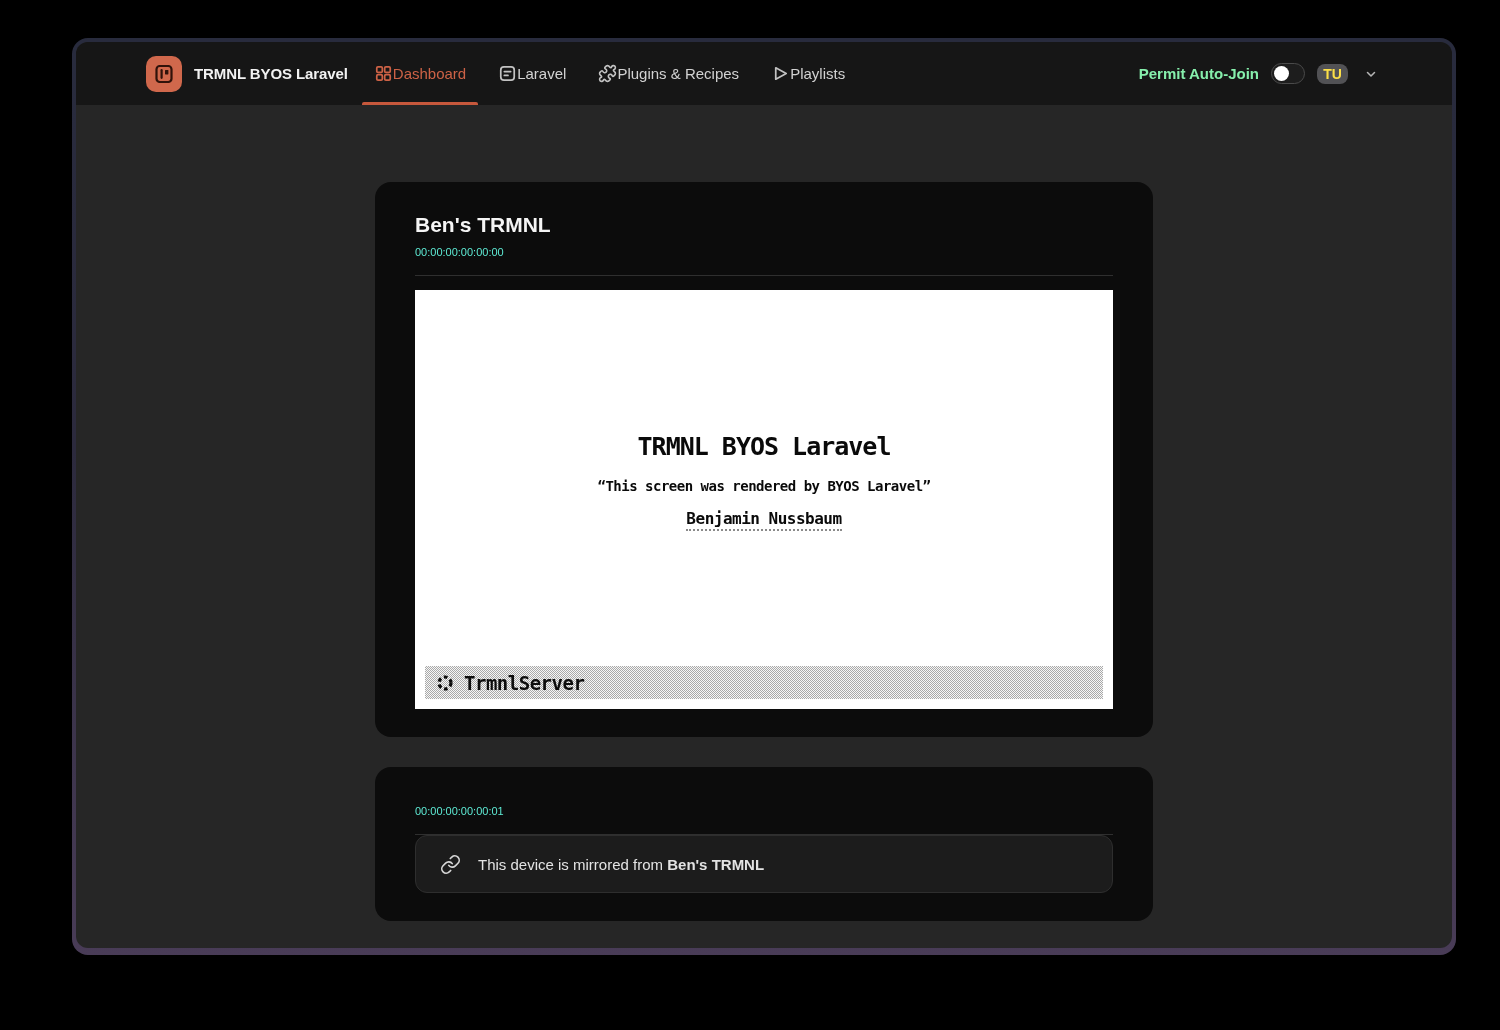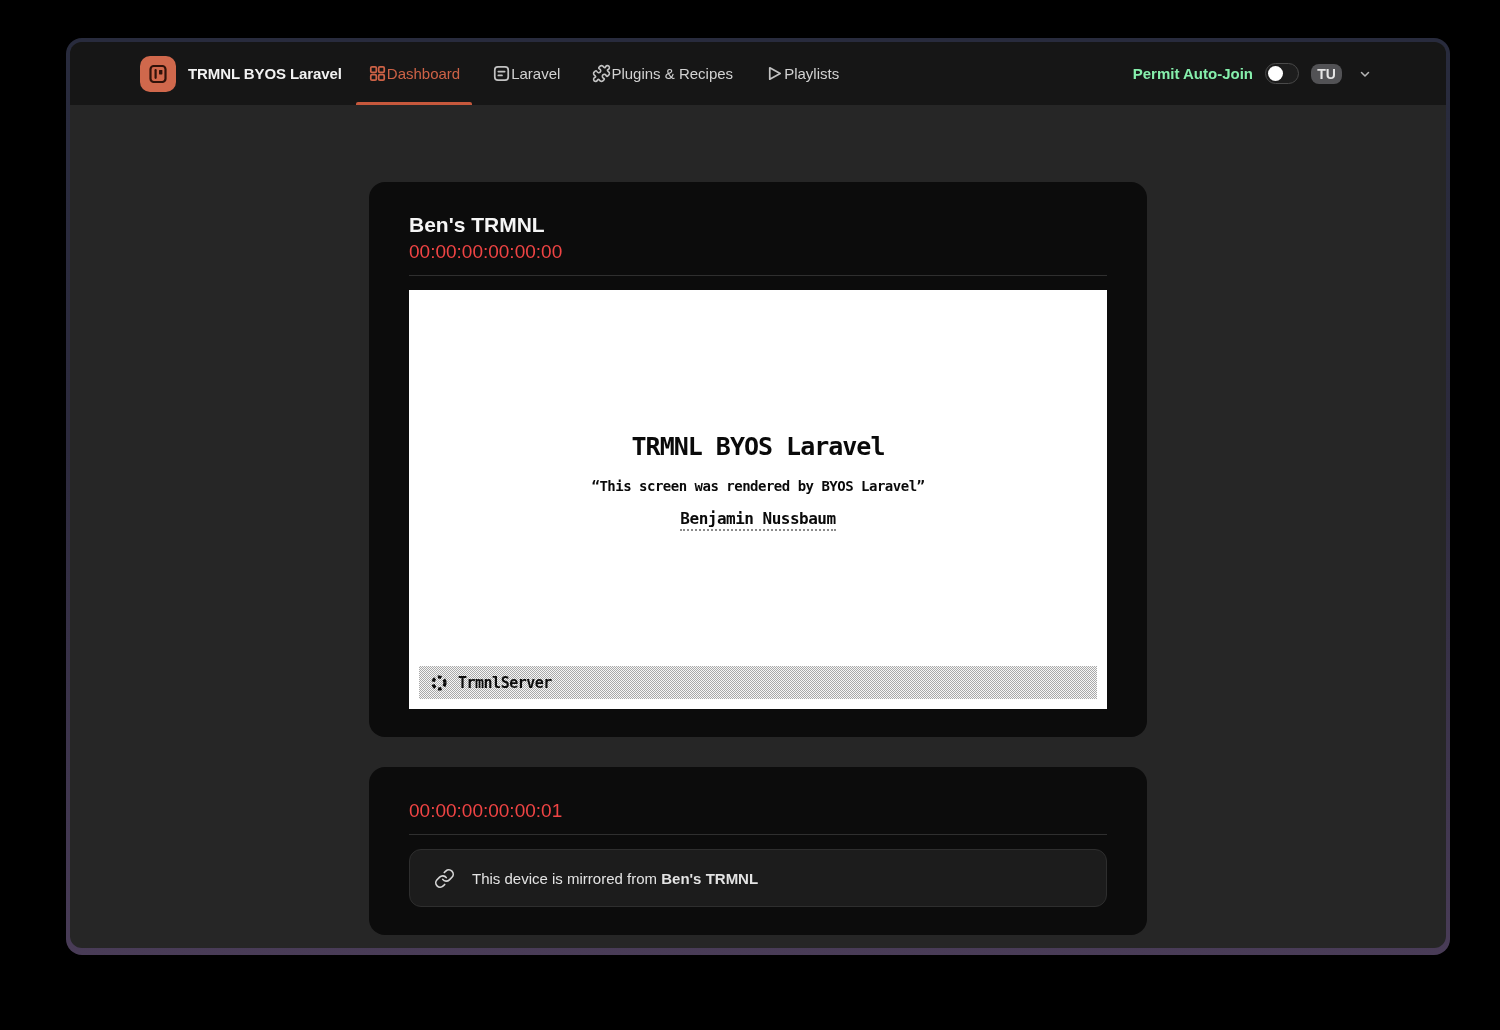"TRMNL BYOS Laravel" .window-frame { left: 66px -> 72px }
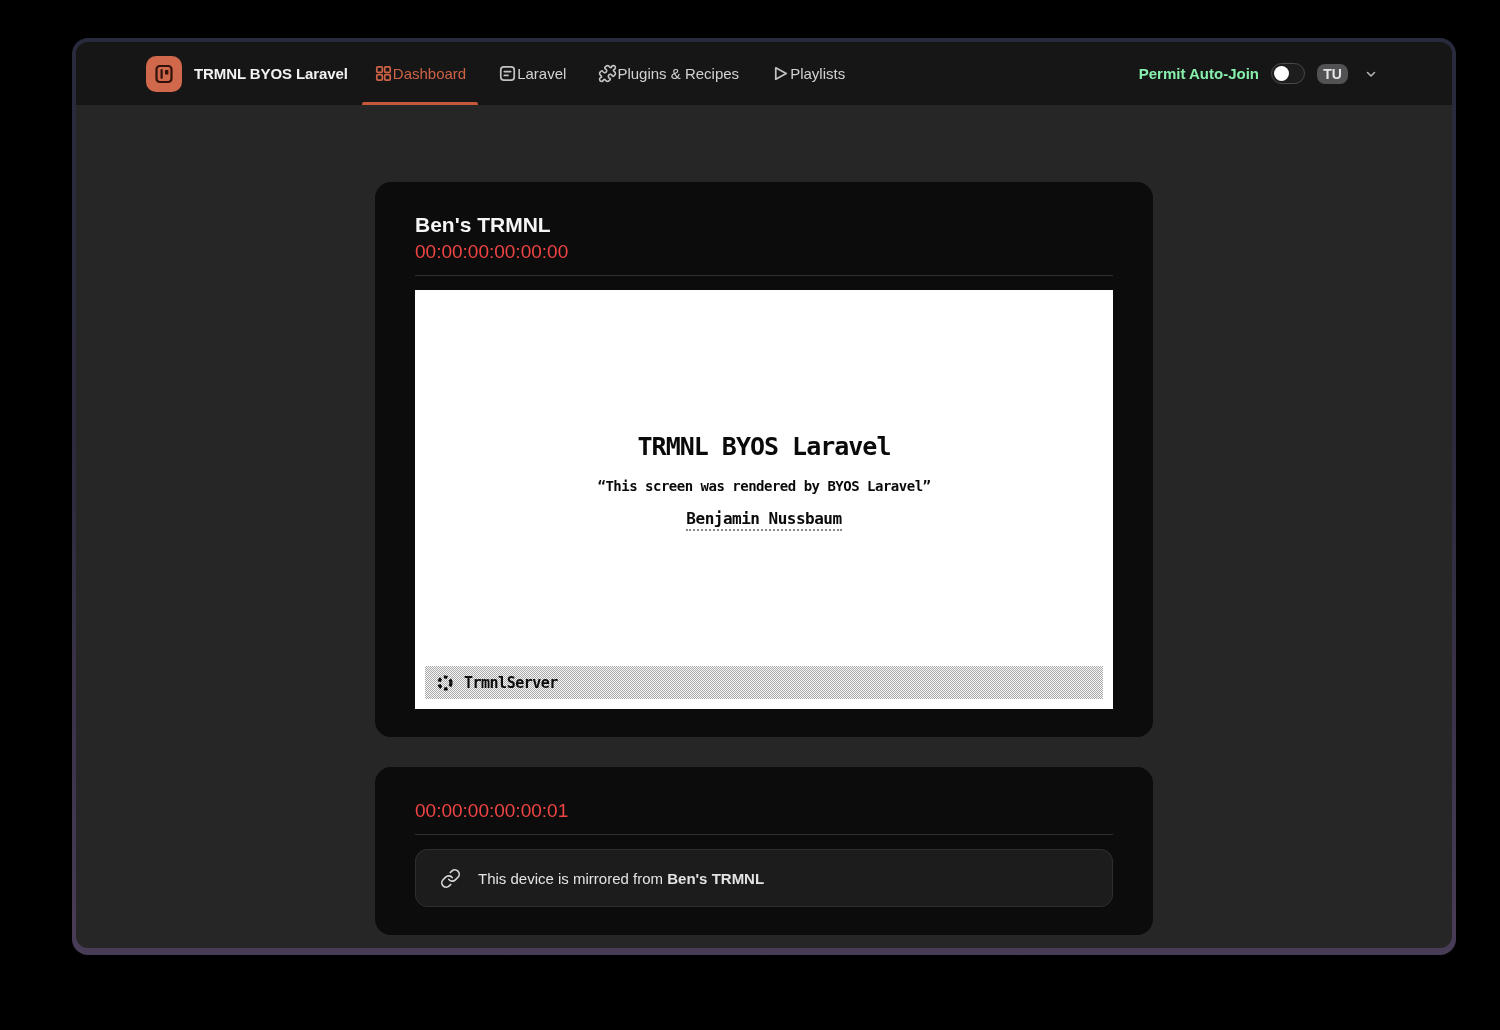"TU" .avatar { color: #e5e5e5 -> #fde047 }
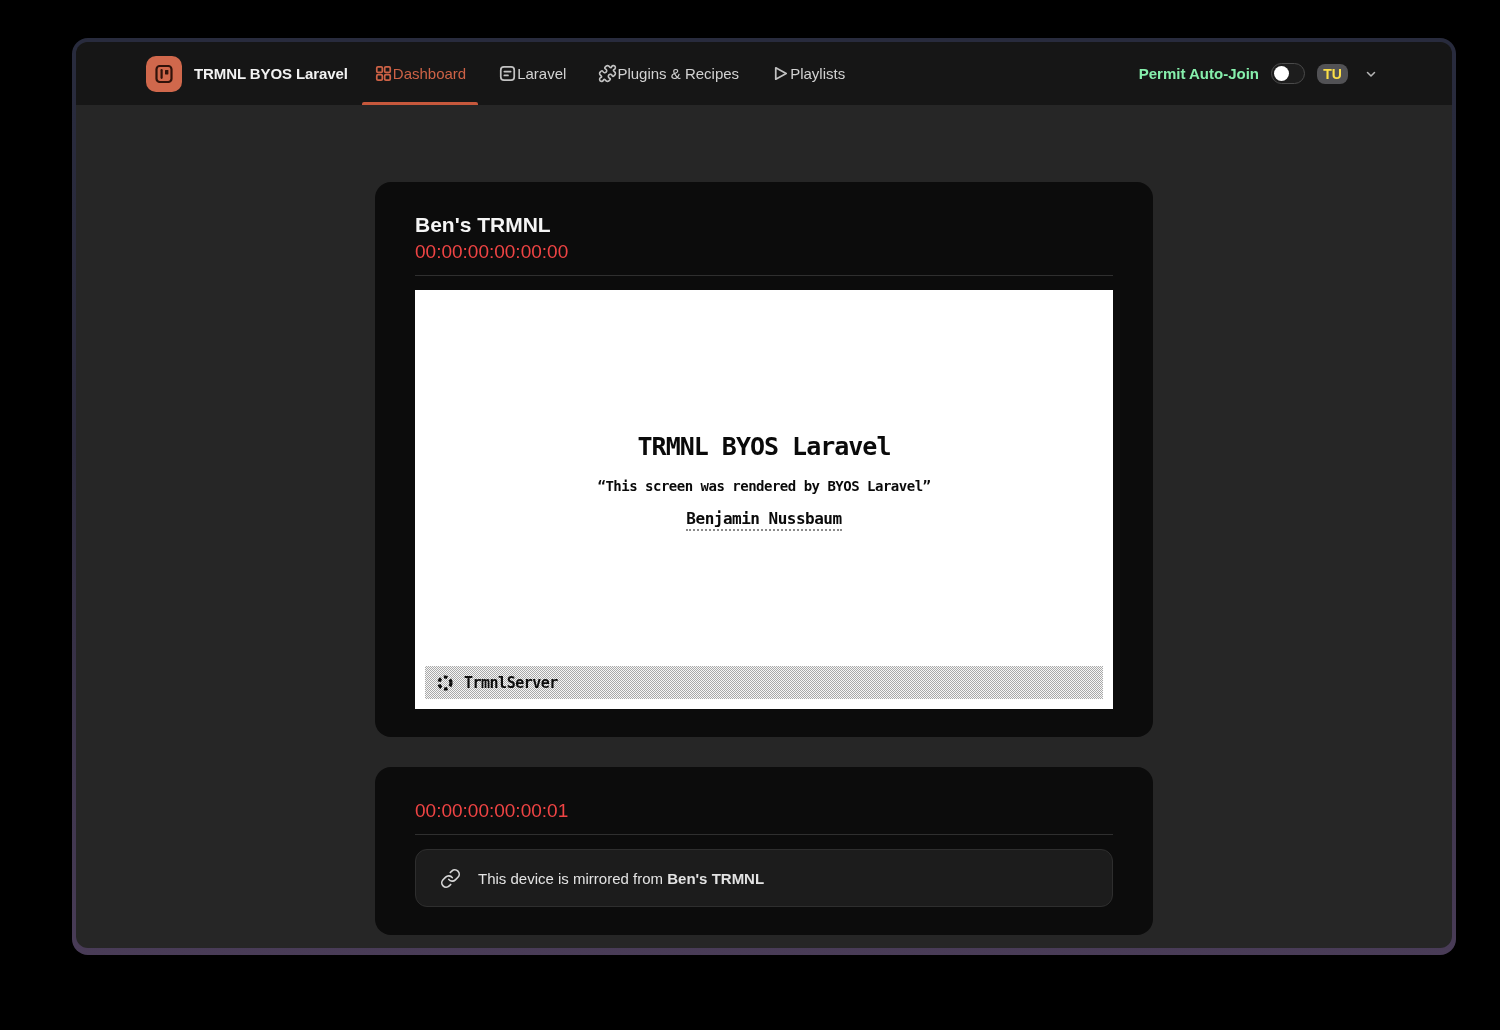"00:00:00:00:00:00" .device-mac { color: #ef4444 -> #5eead4; font-size: 19px -> 11px }
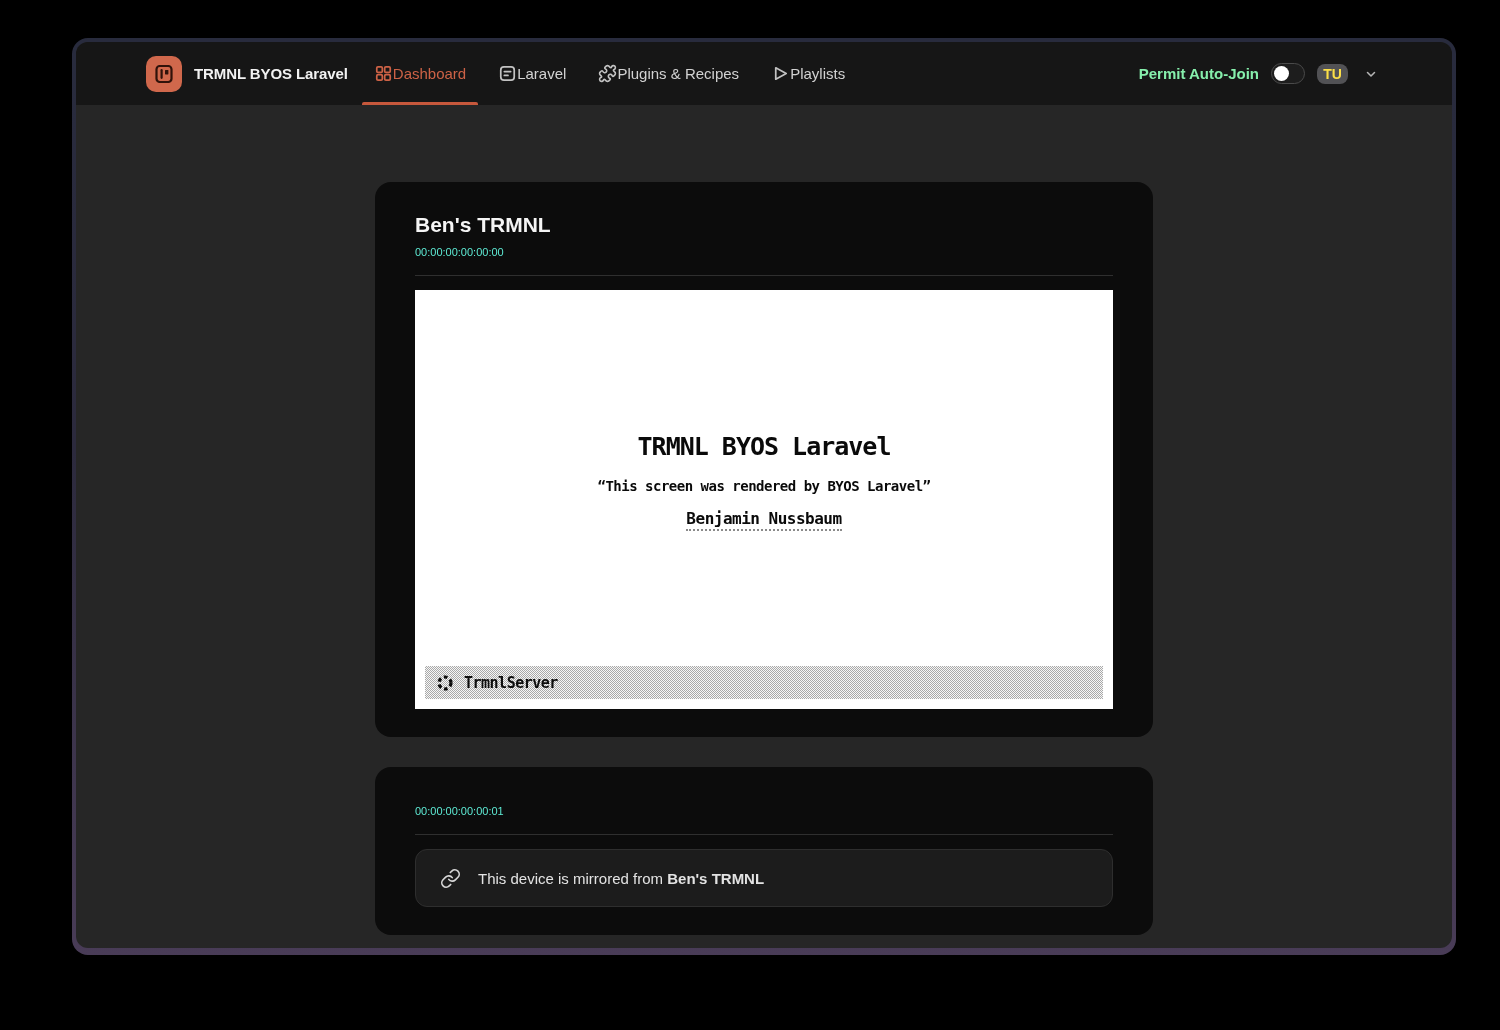"TrmnlServer" .screen-footer-label { font-size: 15px -> 19px }
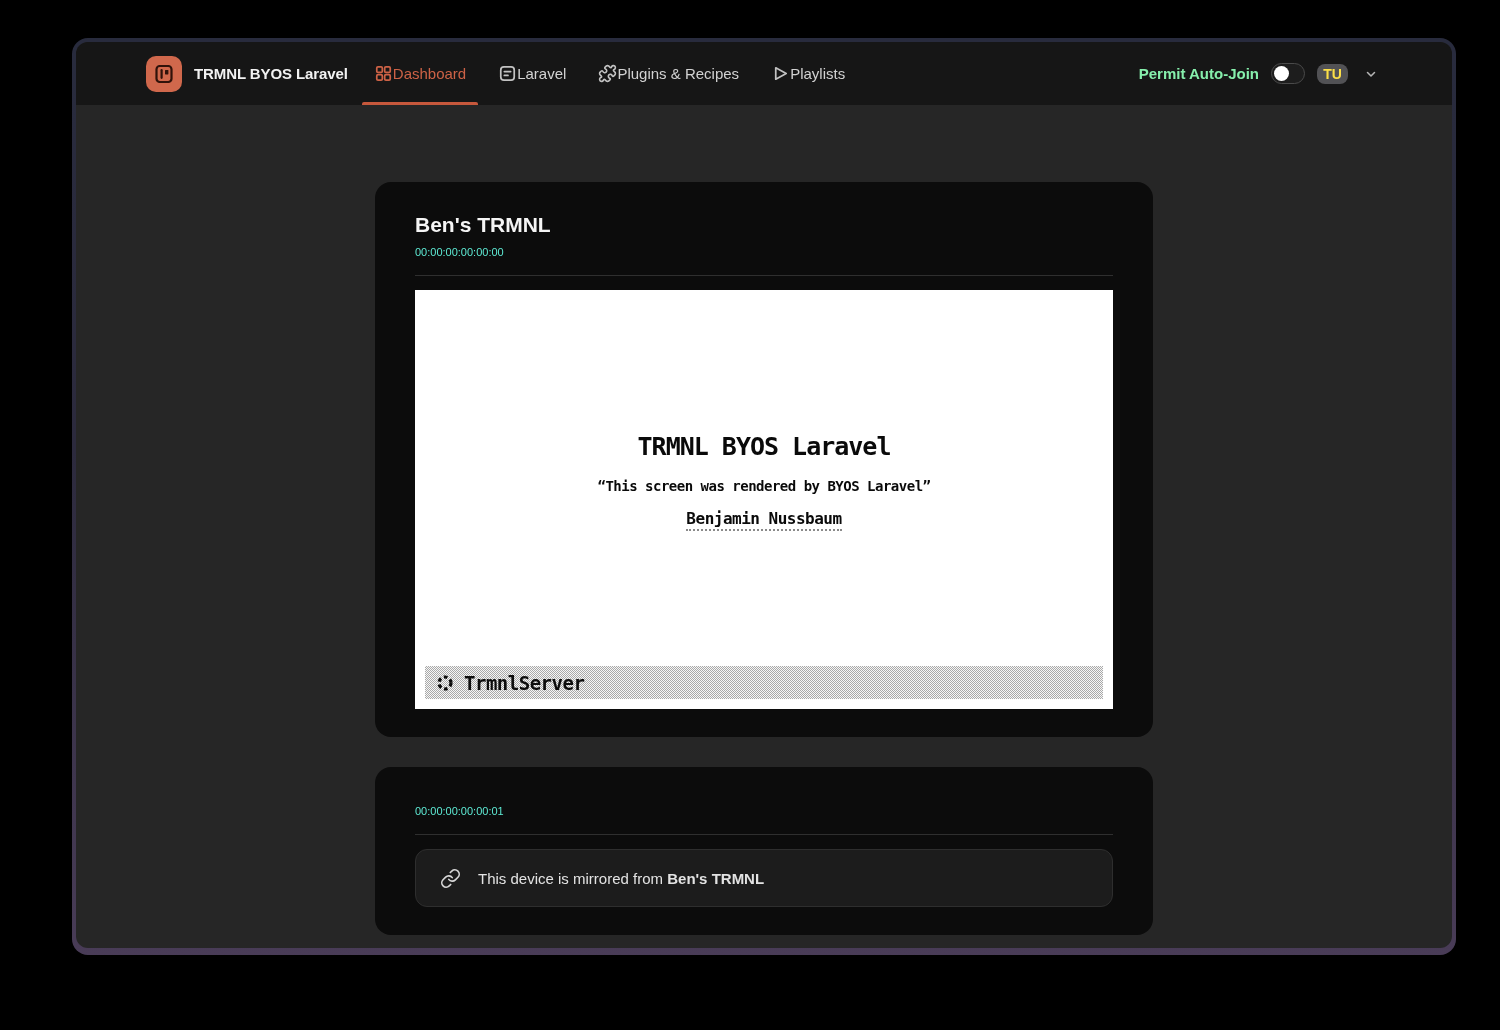"This device is mirrored from" .mirror-box { margin-top: 14px -> none }
